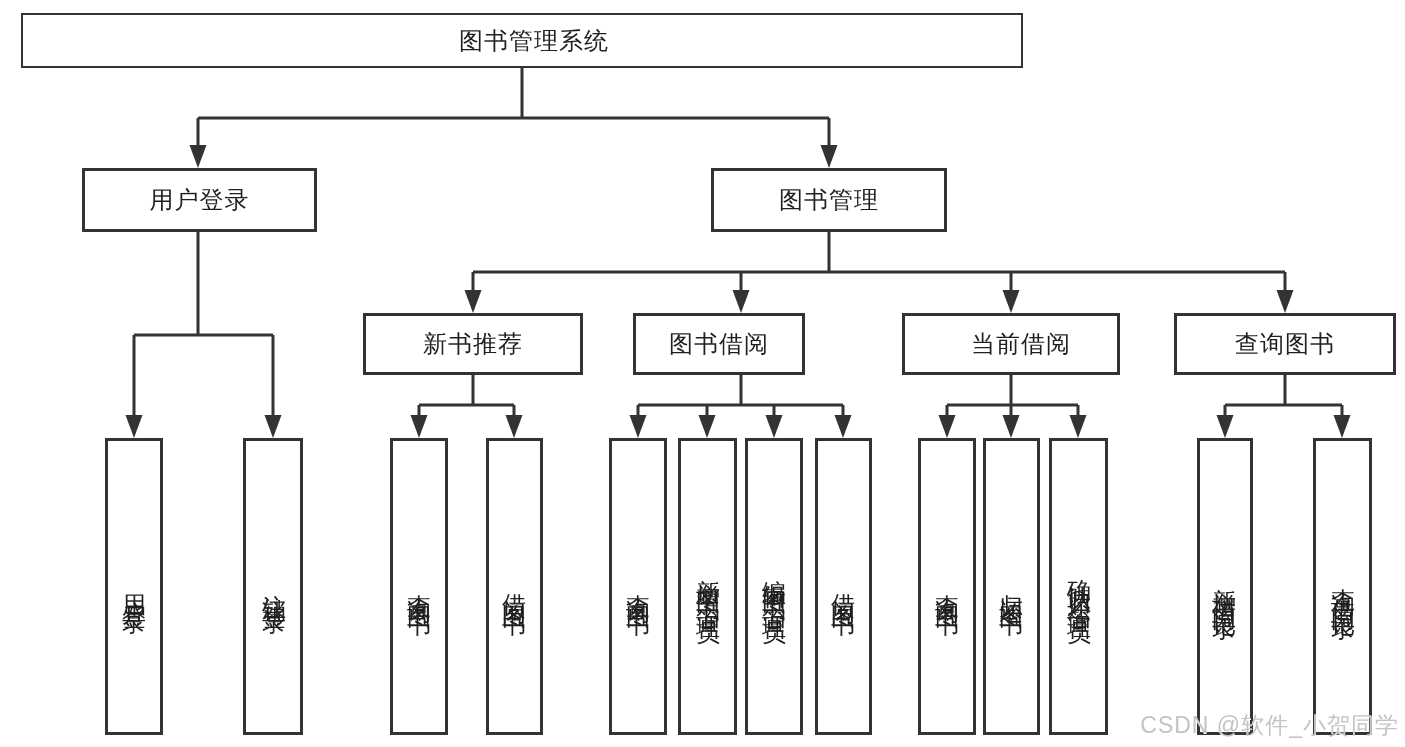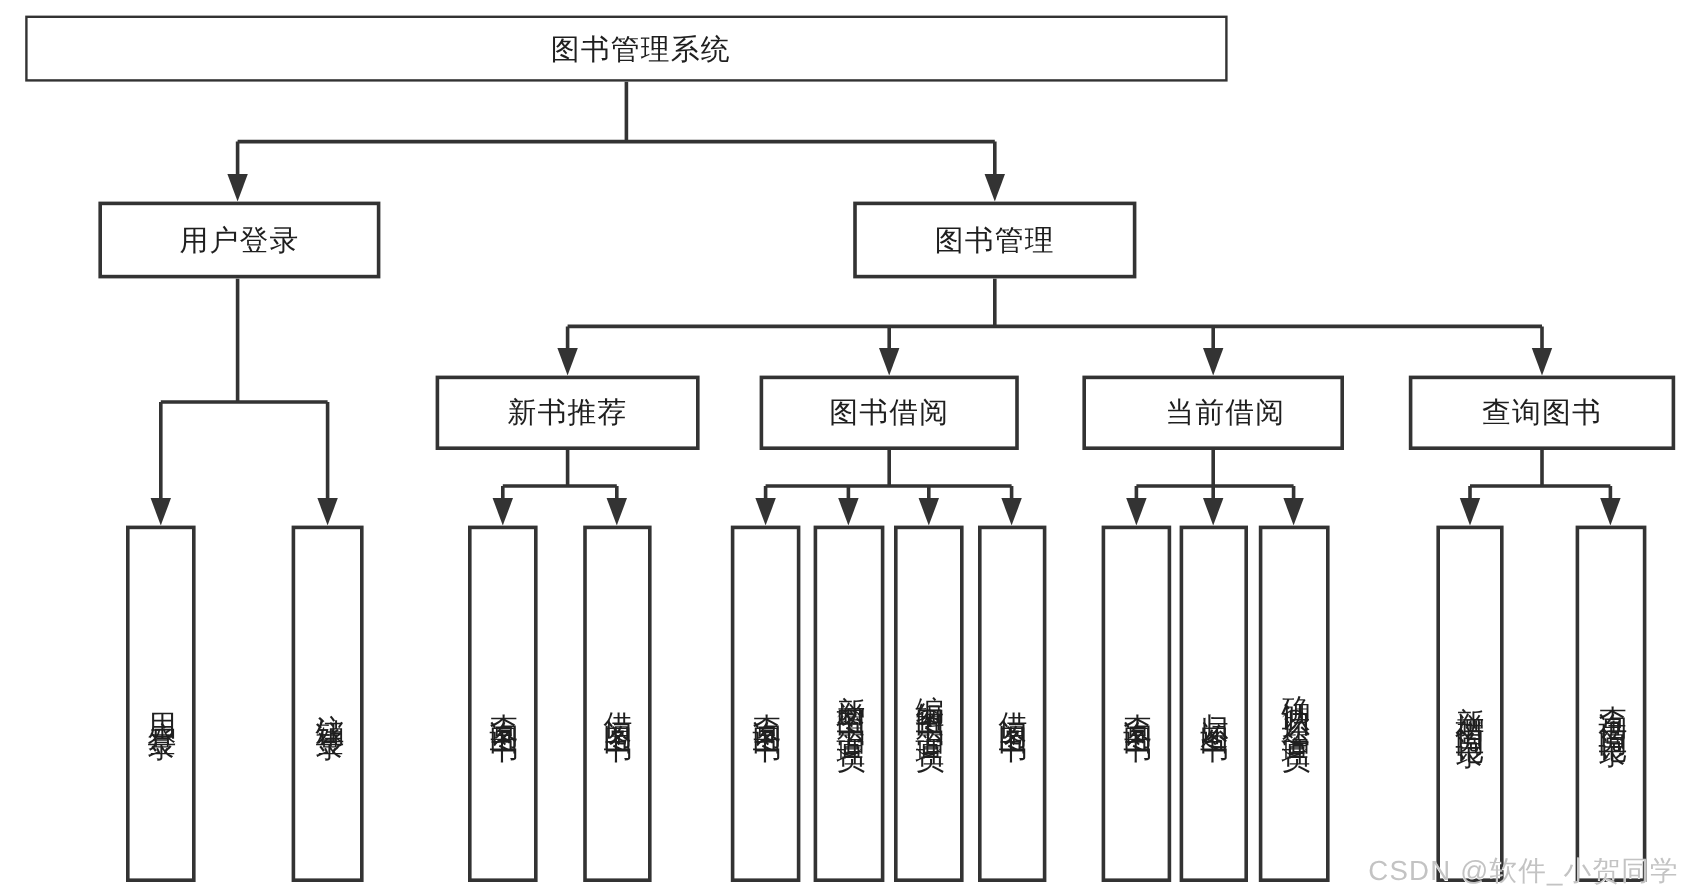"图书借阅" div.node { width: 216px -> 172px }
